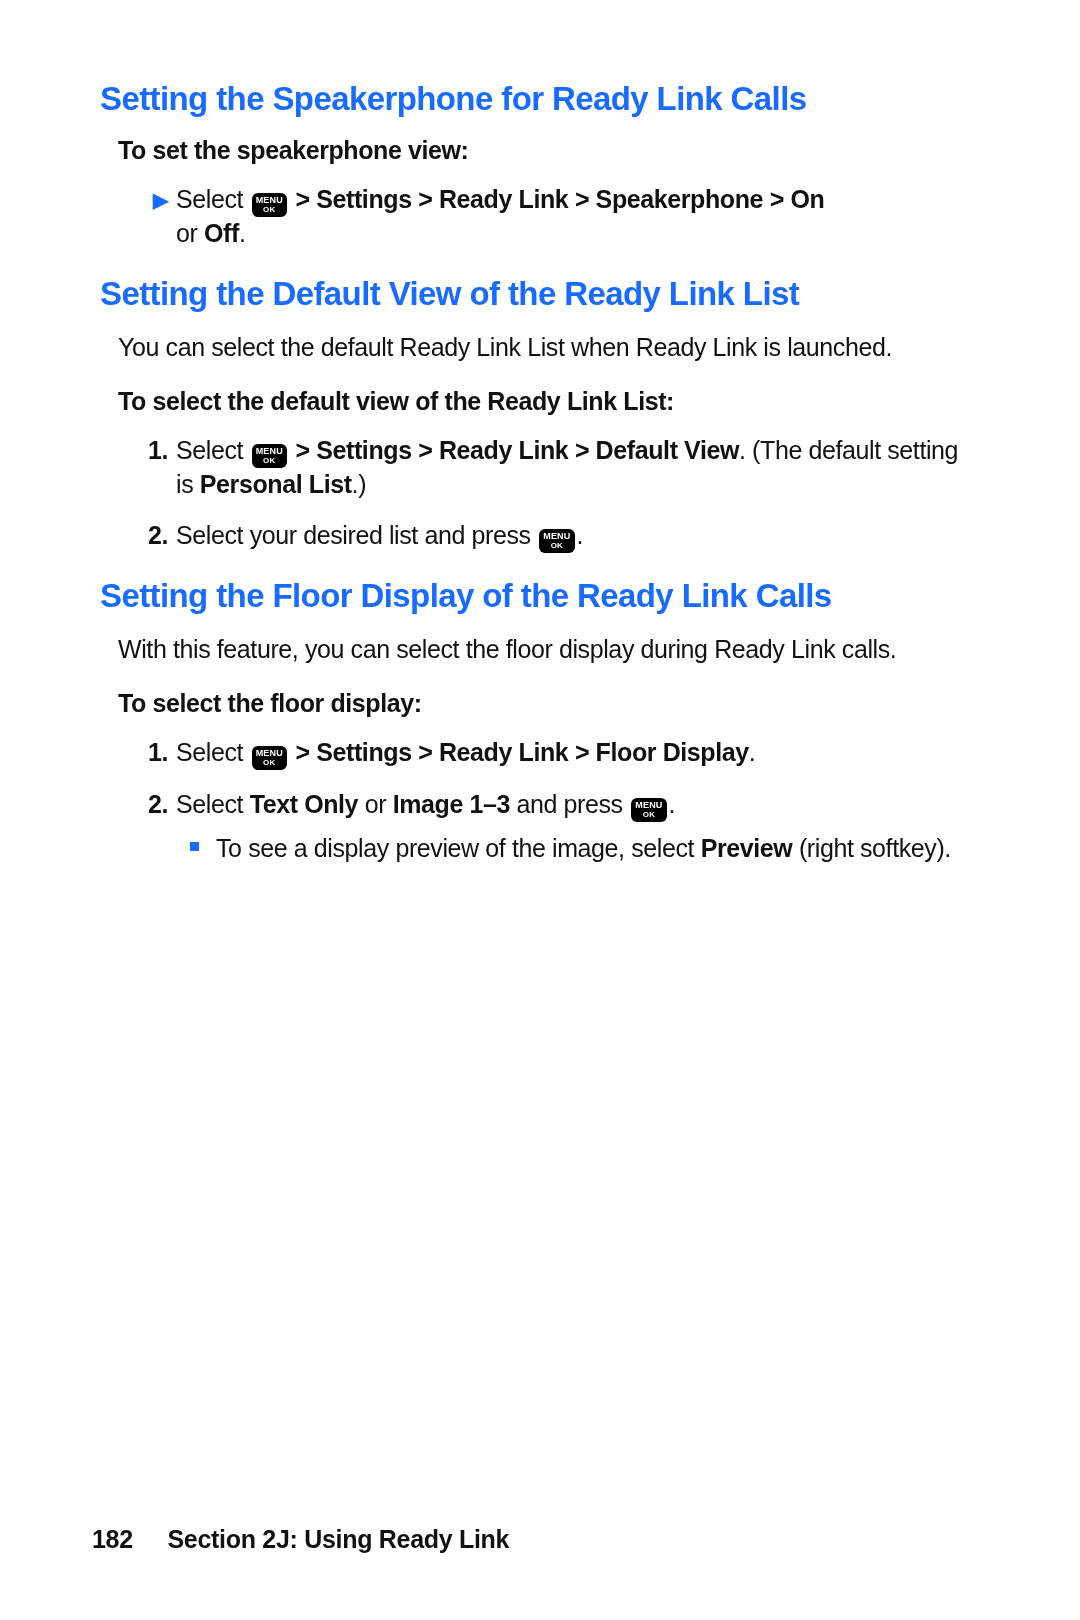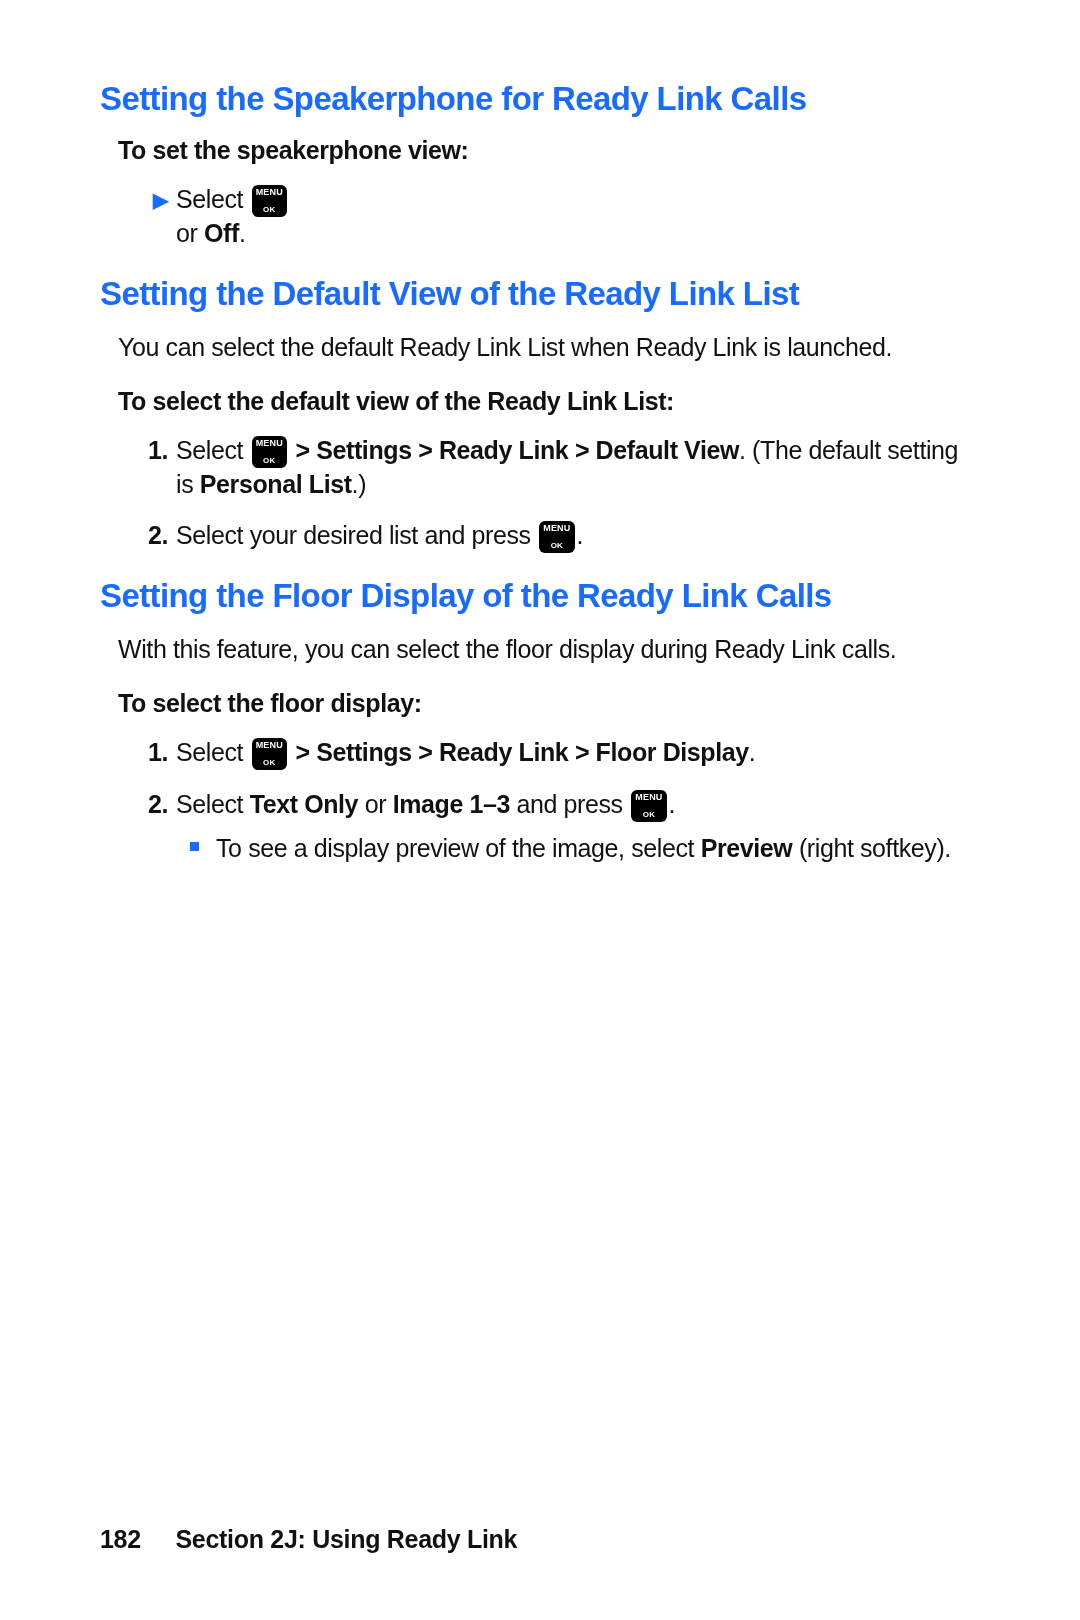"OK" .menu-ok .l2 { margin-top: 8px -> 0px }
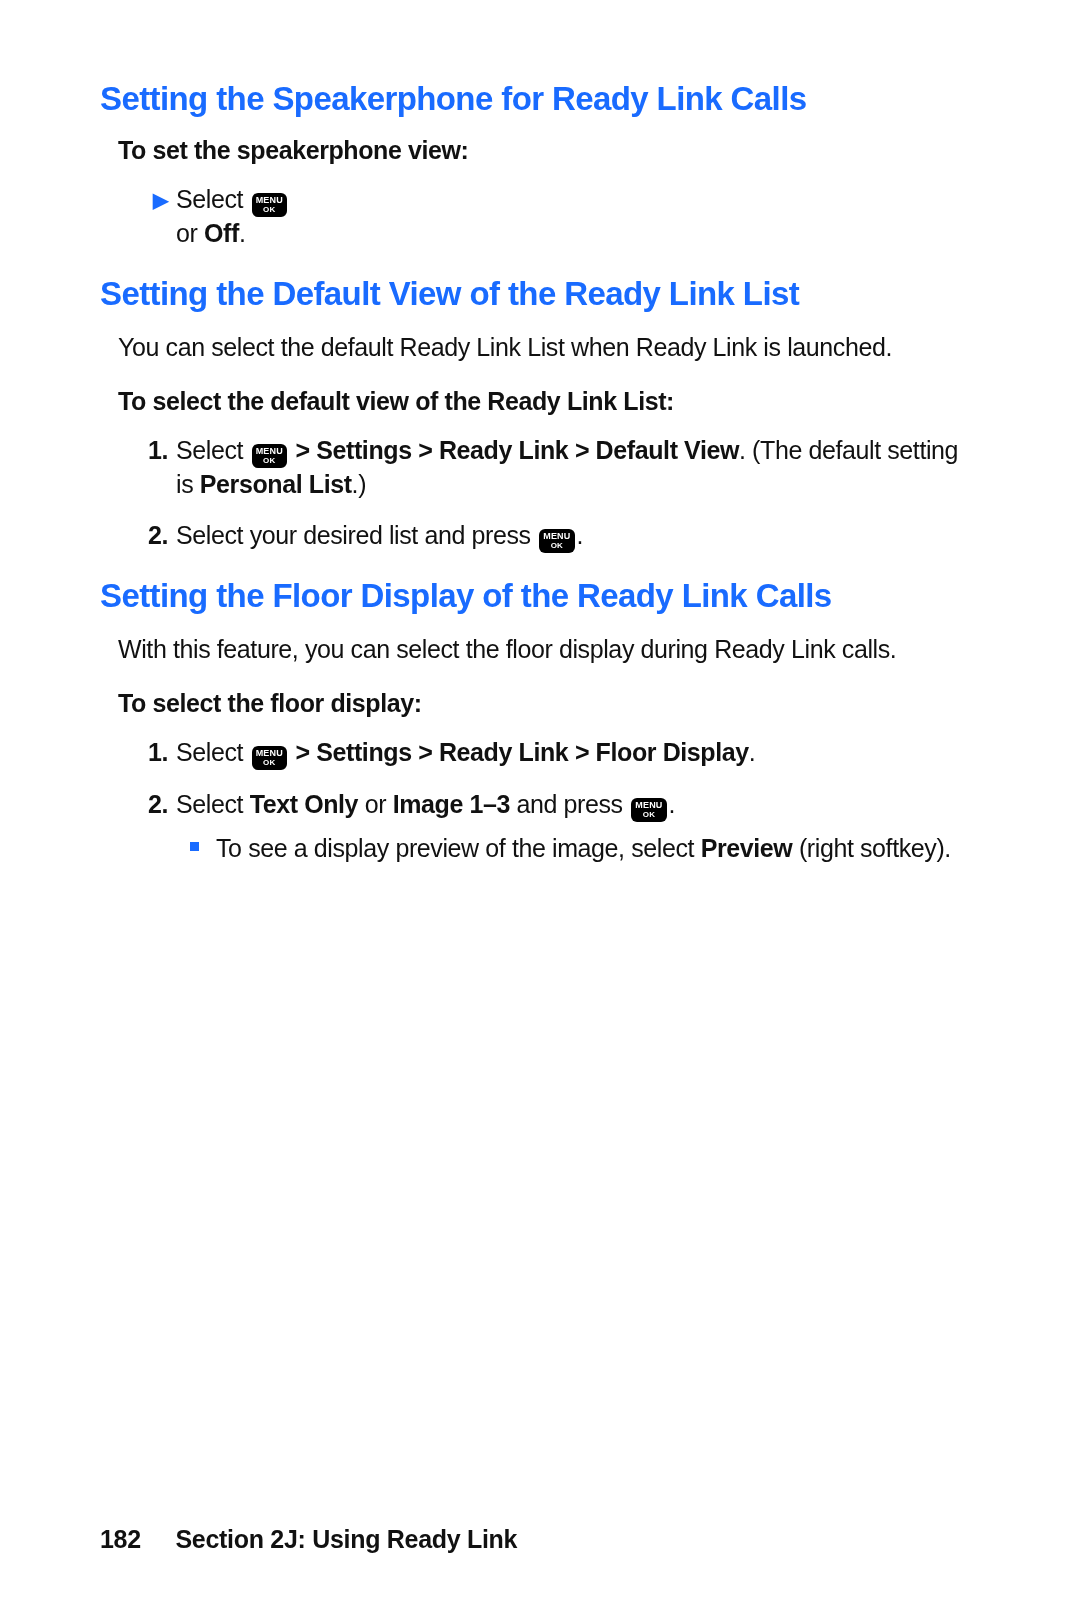"> Settings > Ready Link > Speakerphone" b { html: none -> <b> &gt; Settings &gt; Ready Link &gt; Speakerphone &gt; On</b> }
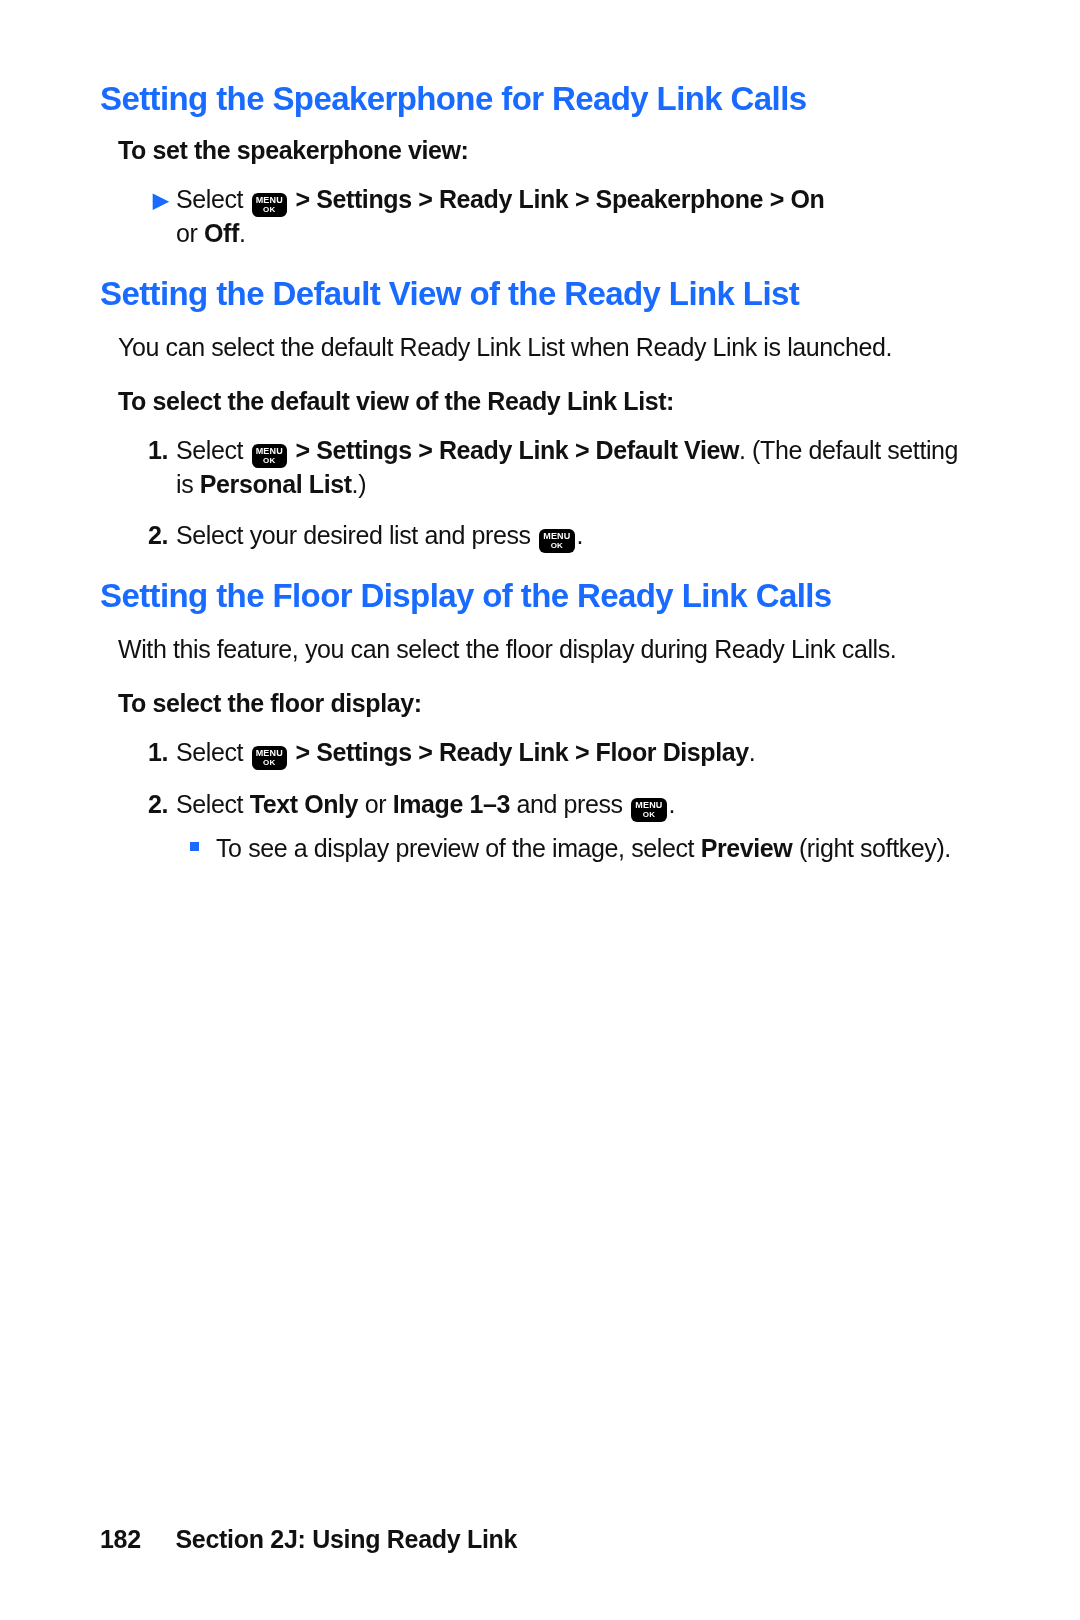"182 Section 2J: Using Ready" .footer { left: 100px -> 92px }
